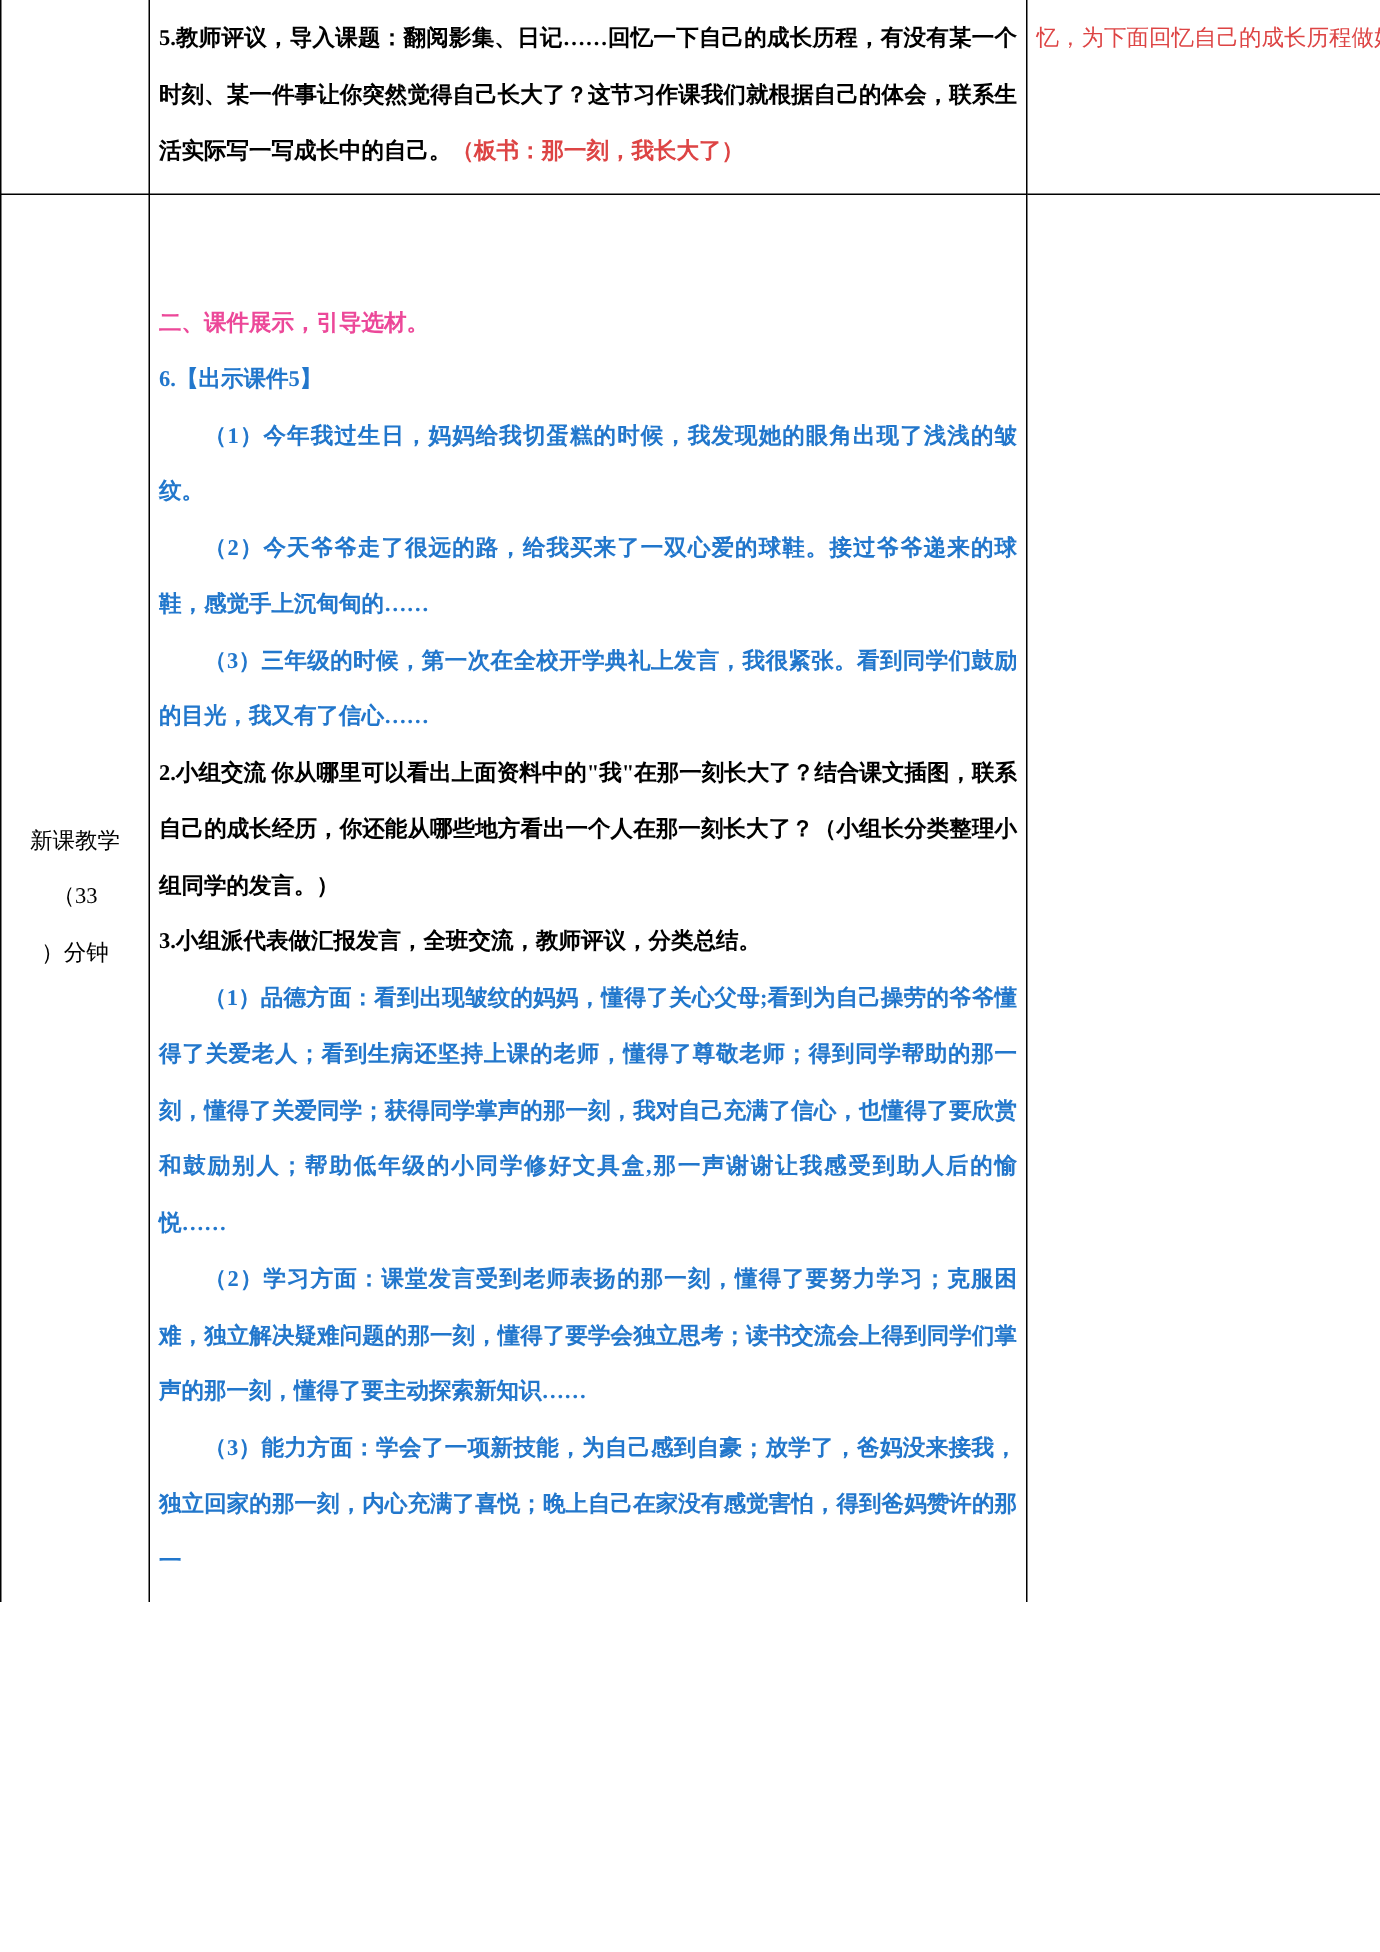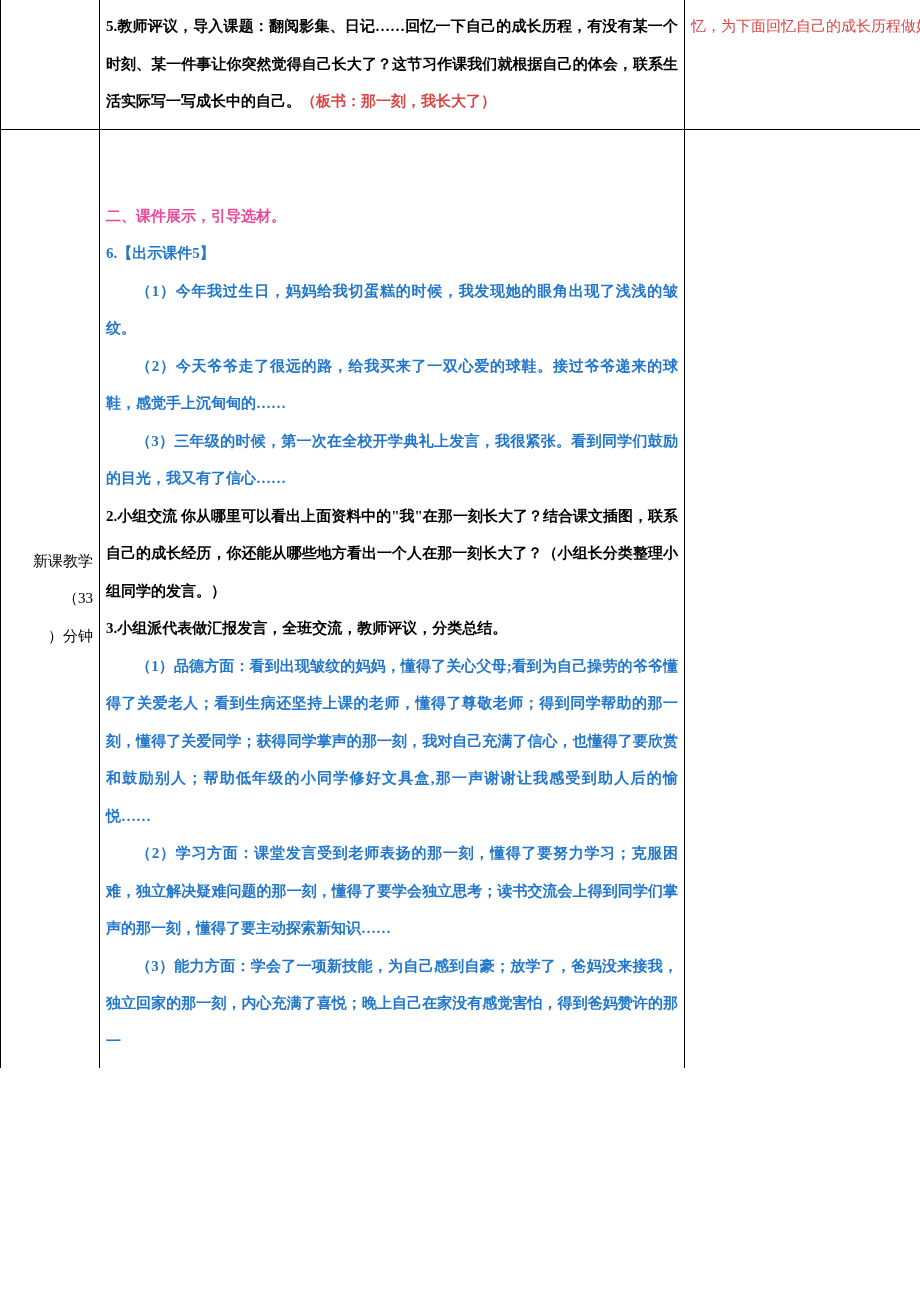"新课教学" .col-left { text-align: right -> center }
